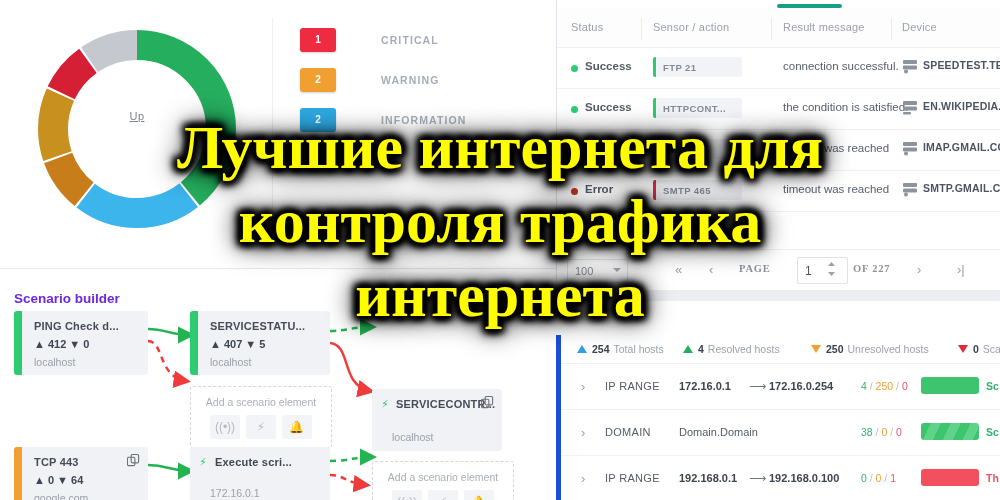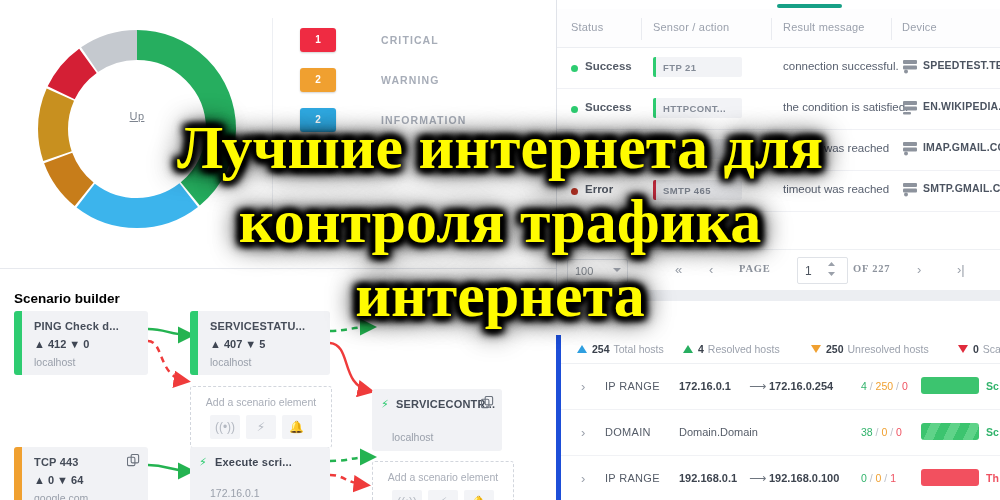"Scenario builder" #scenario-title { color: #000000 -> #6d28d9 }
